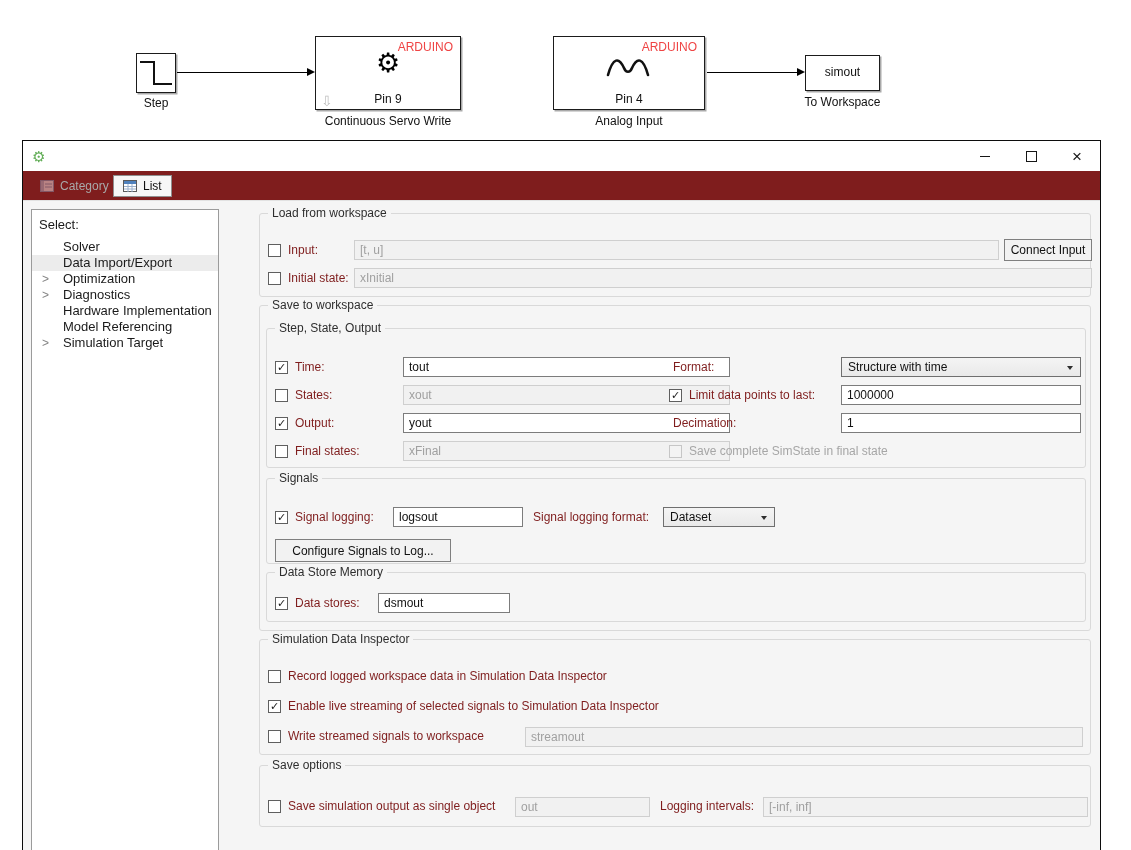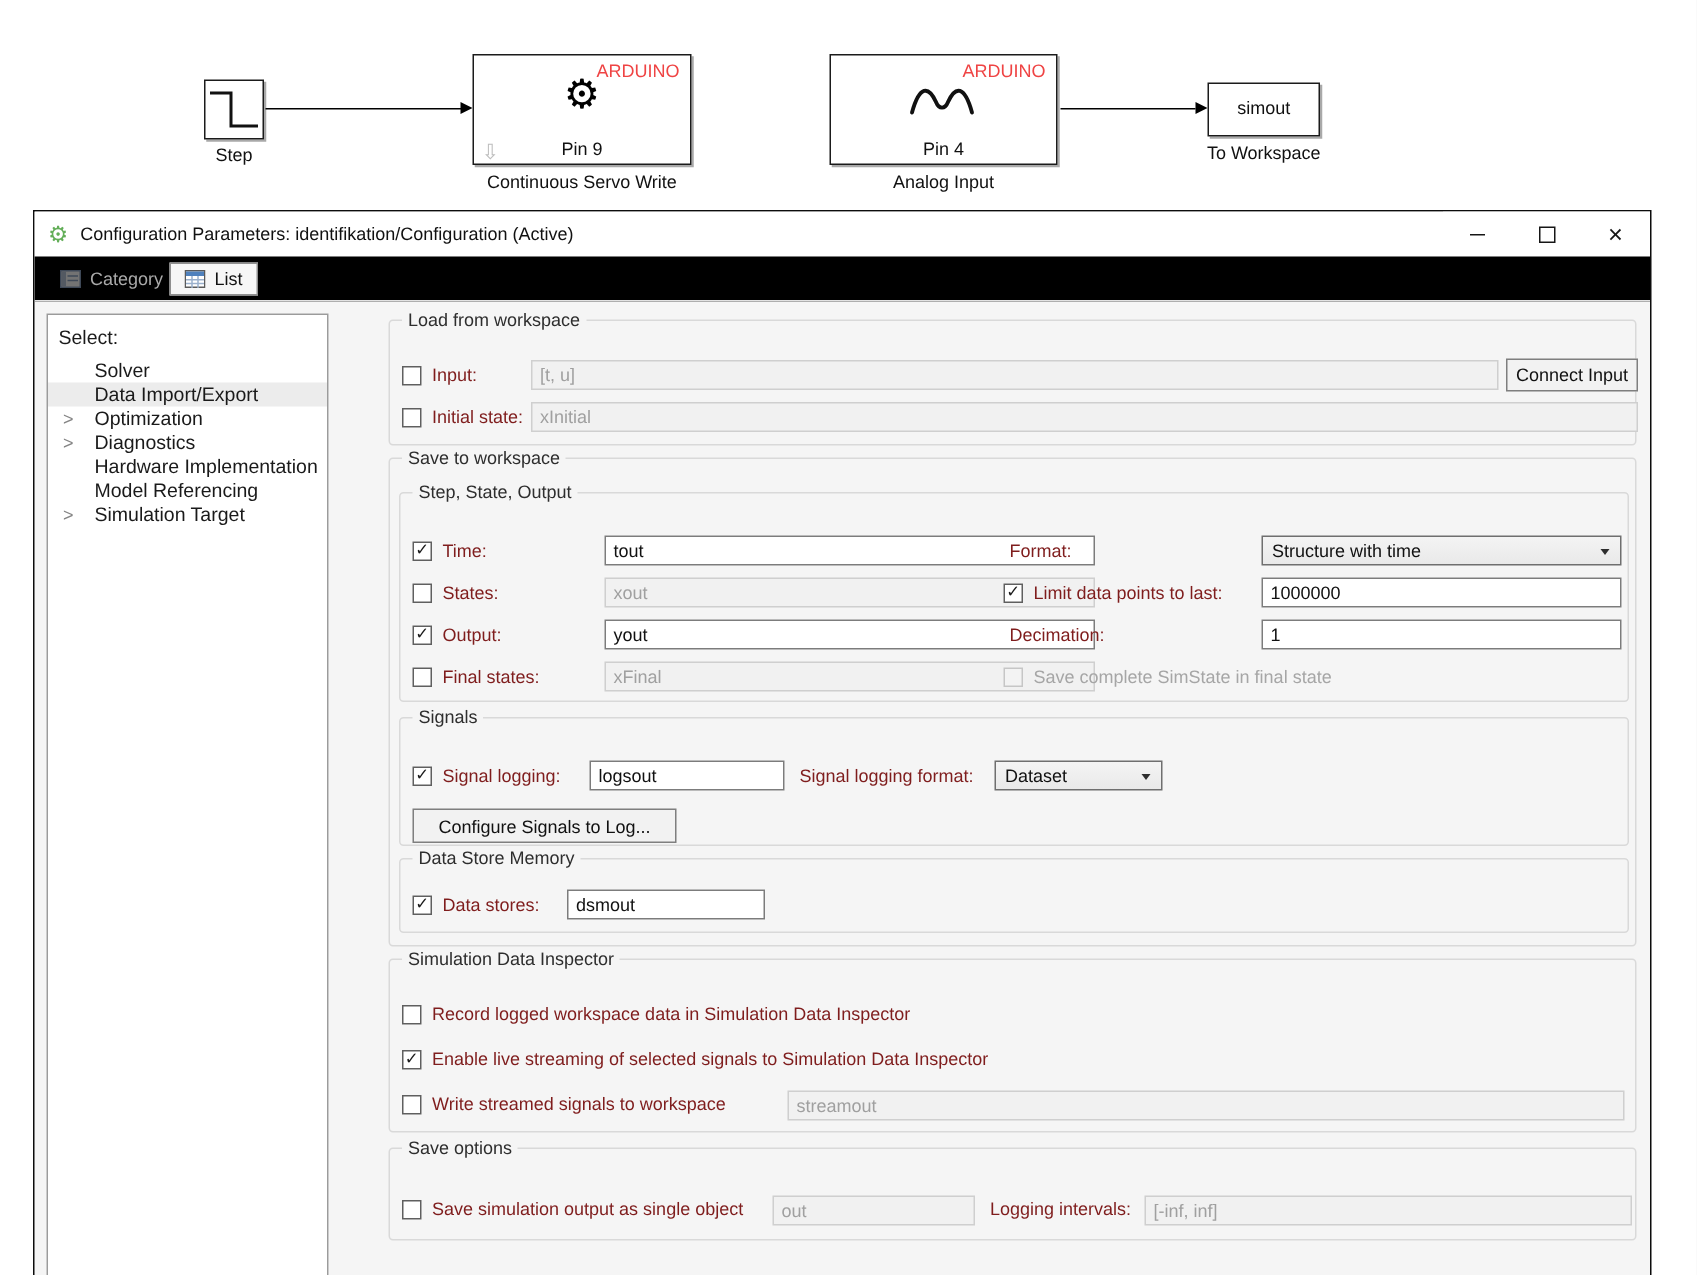"Configuration Parameters:" span.title-text { html: <span>Configuration Parameters: identifikation/Configuration (Active)</span> -> none }
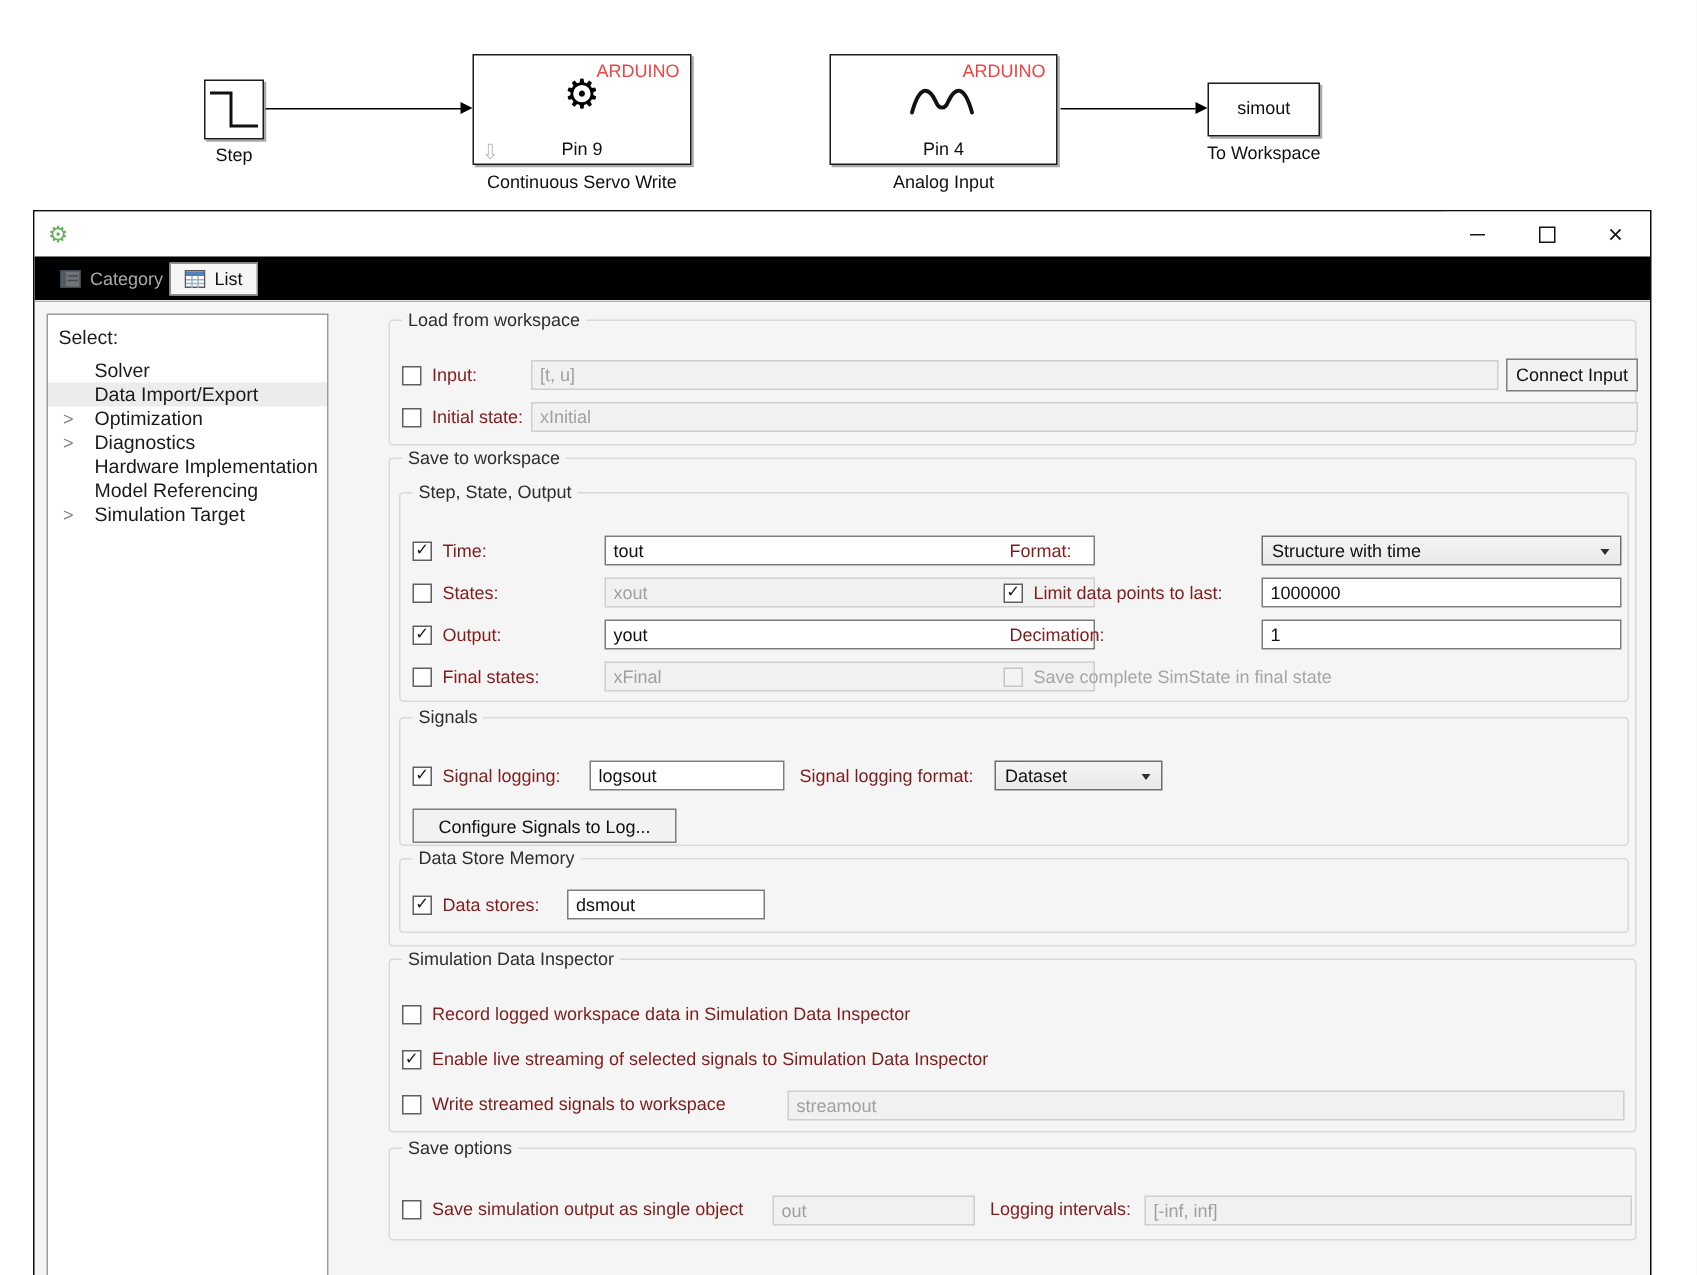"Category" .toolbar { background: #000000 -> #7f1d1d }
